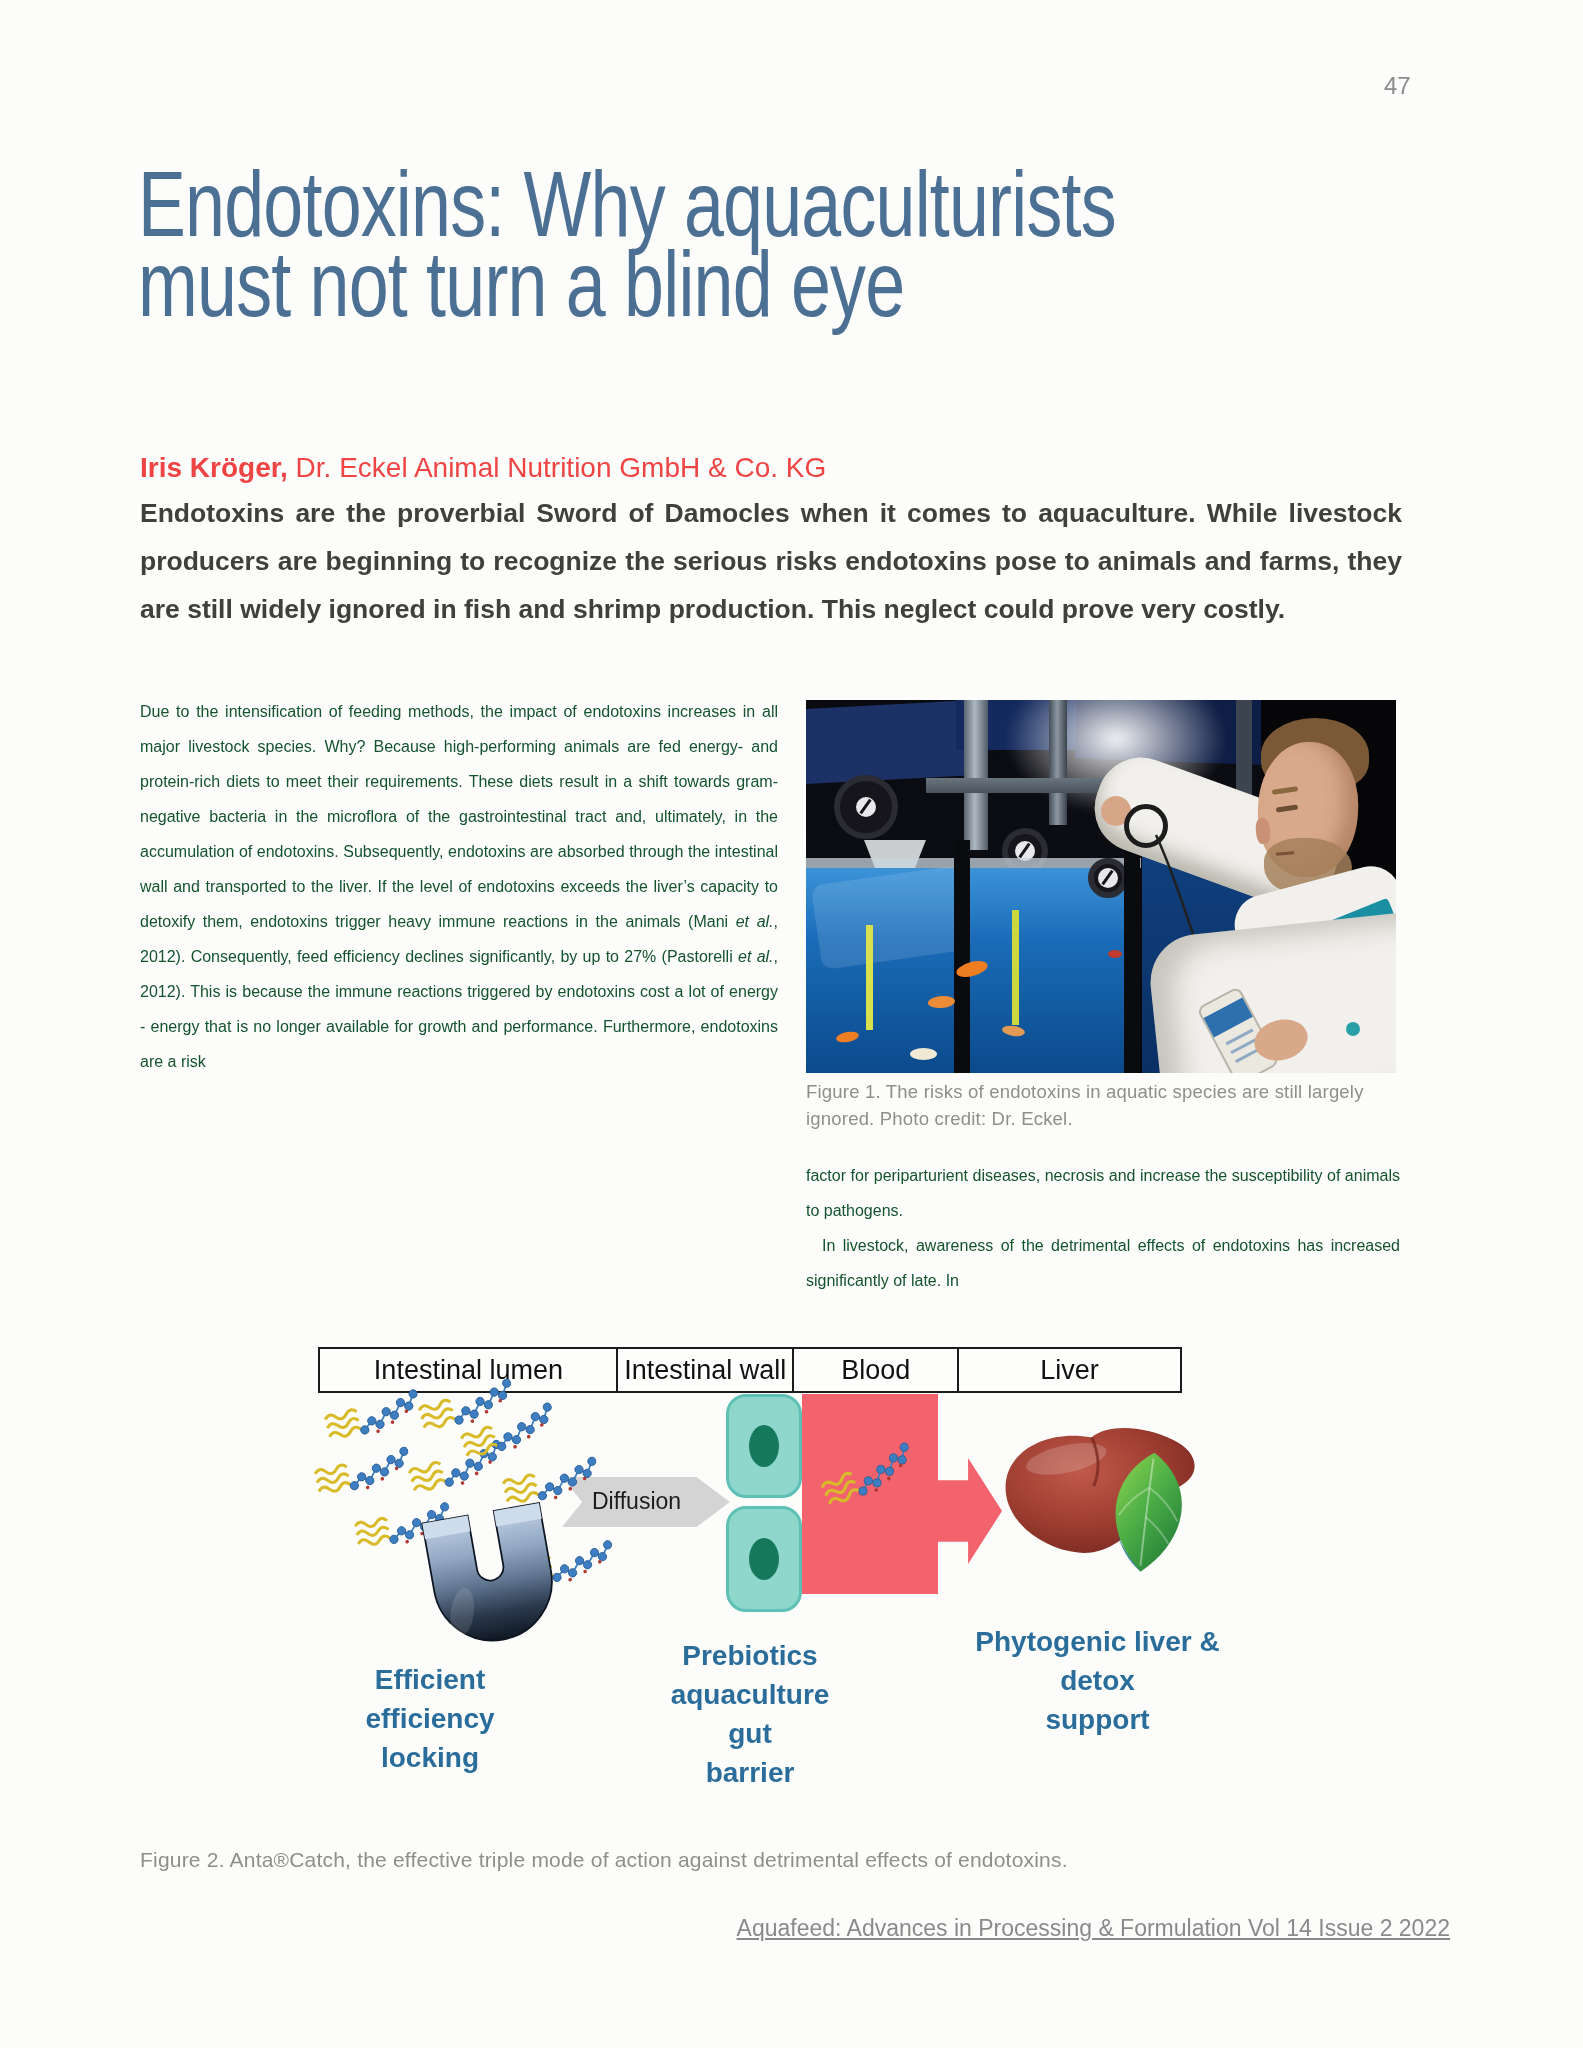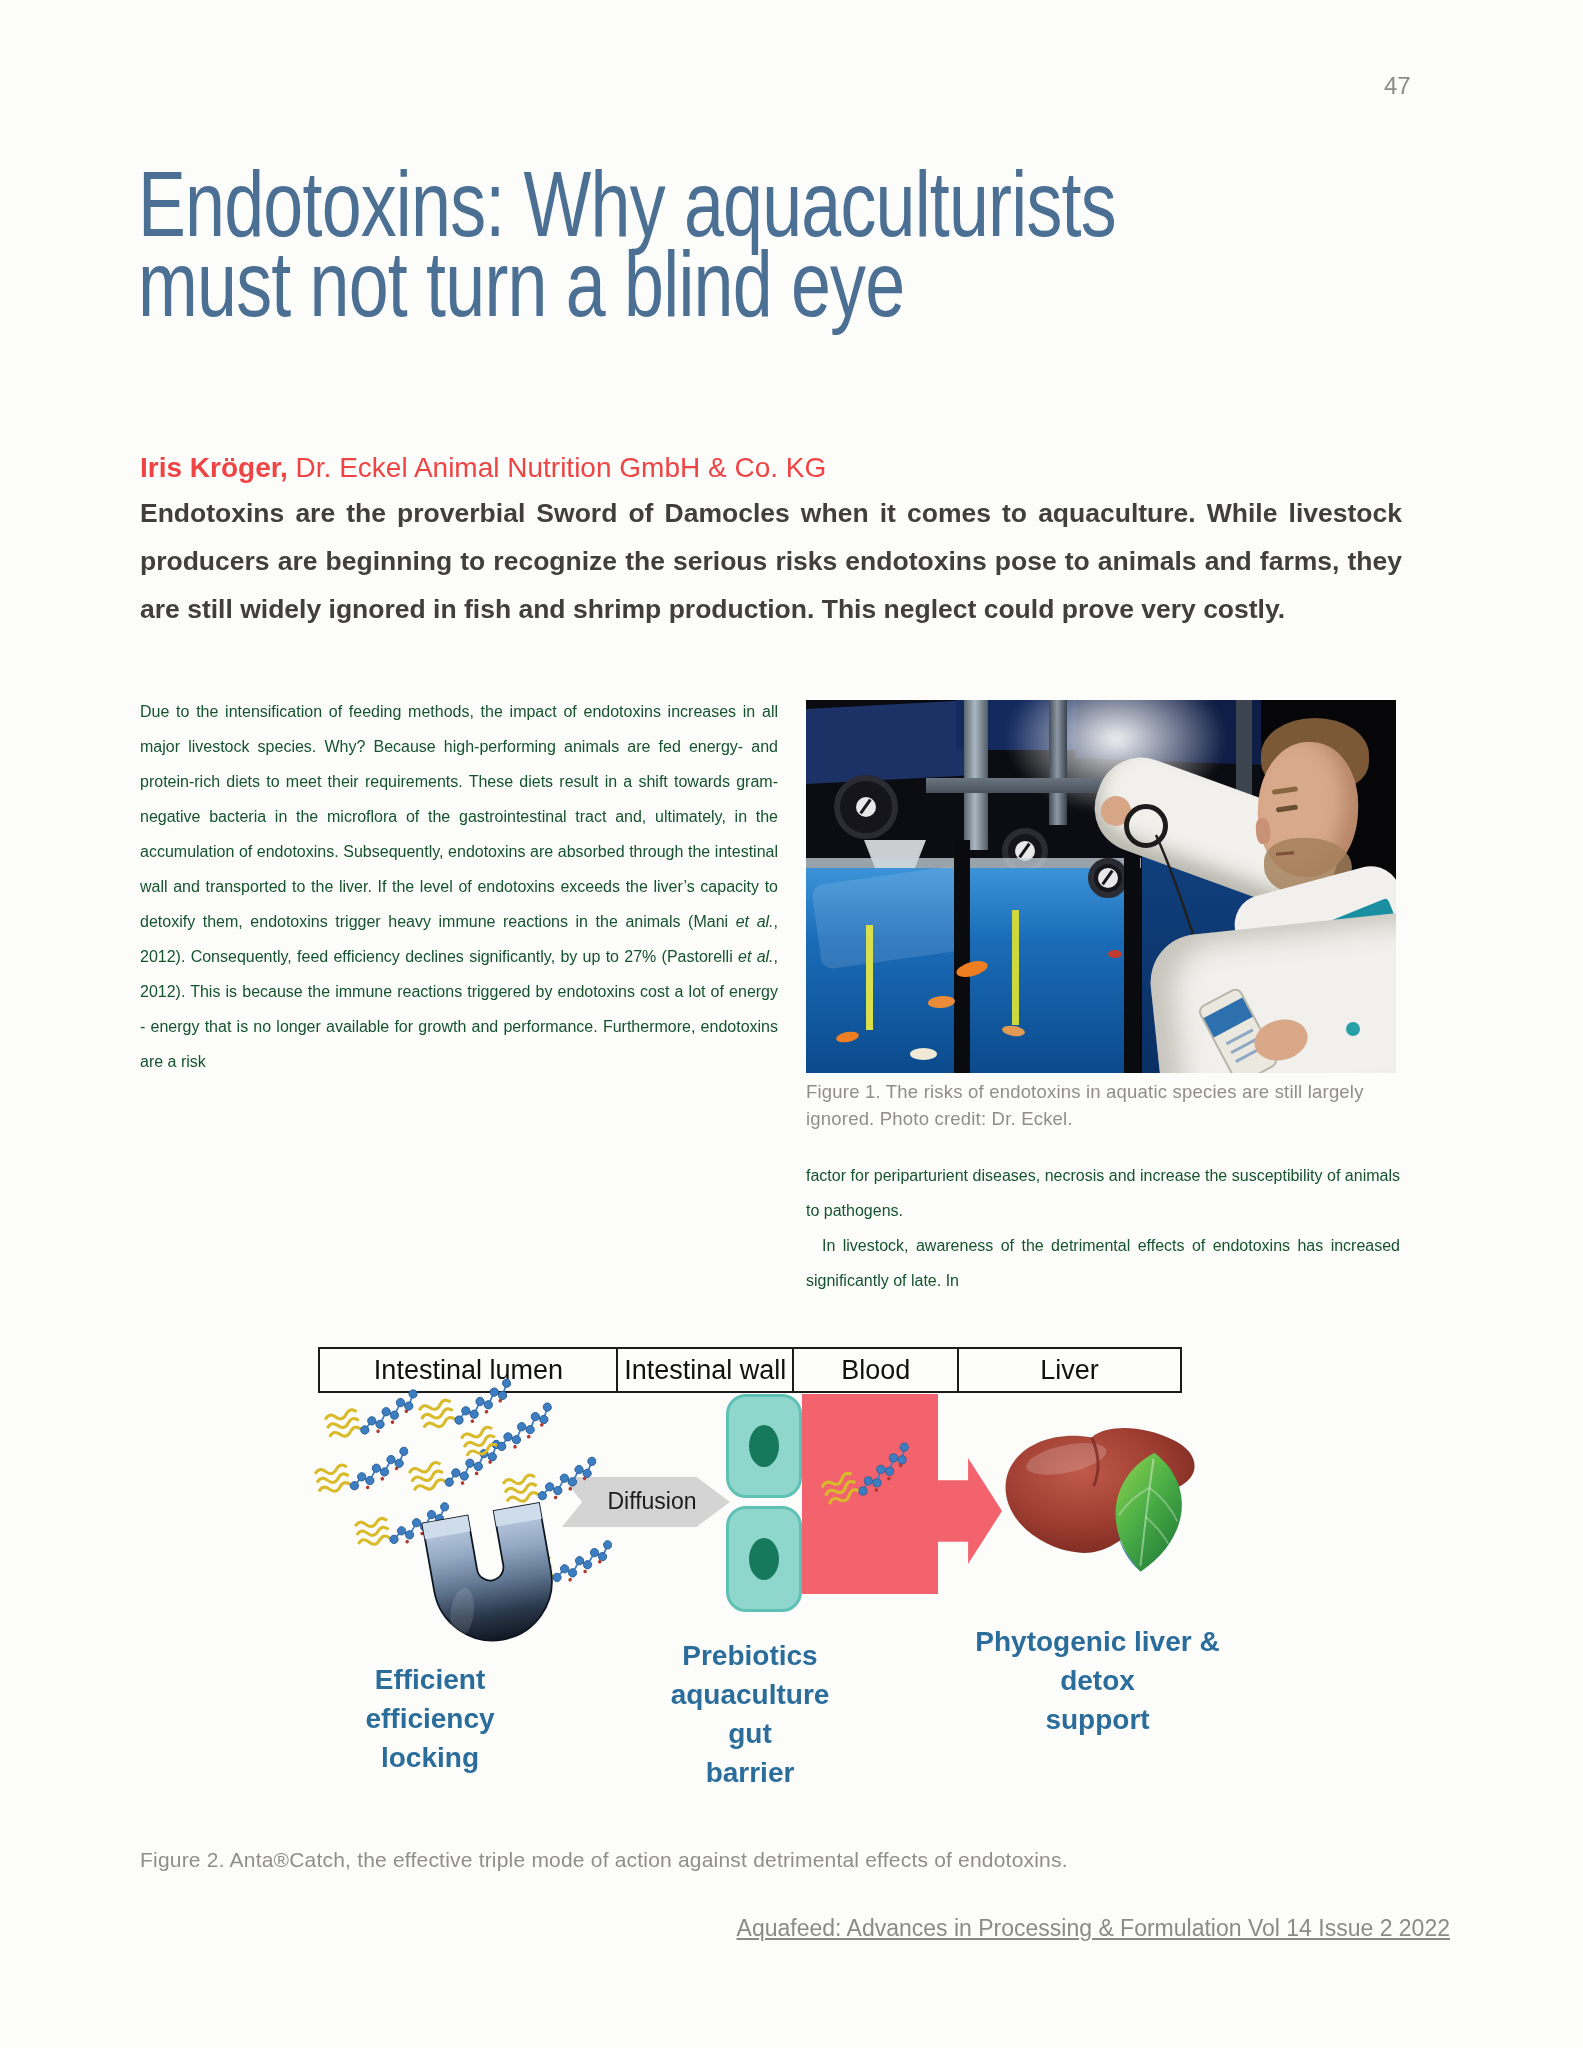"Diffusion" .diffusion-label { text-align: center -> none }
